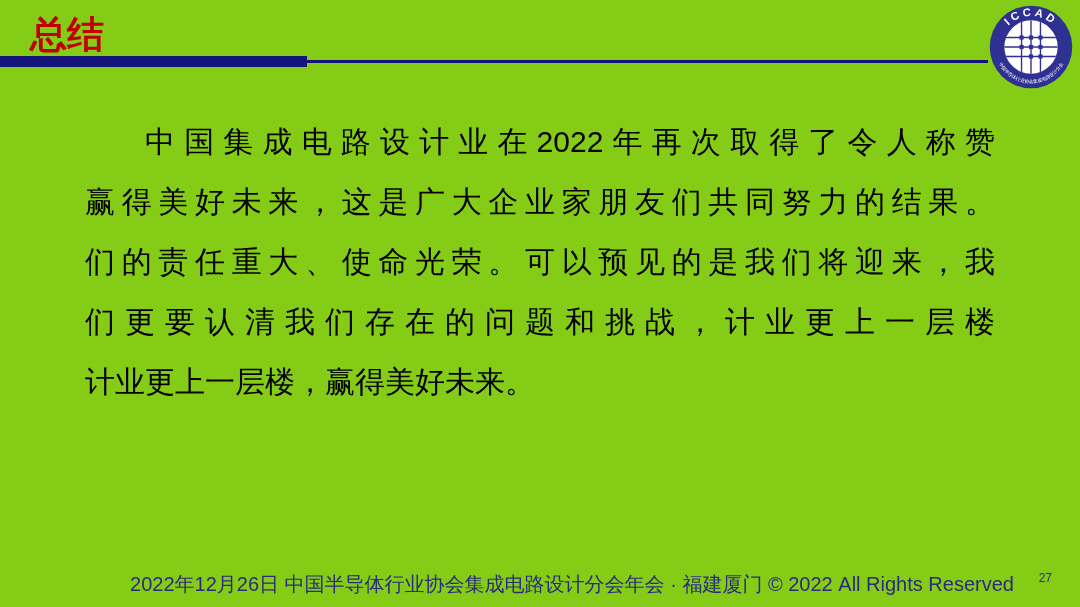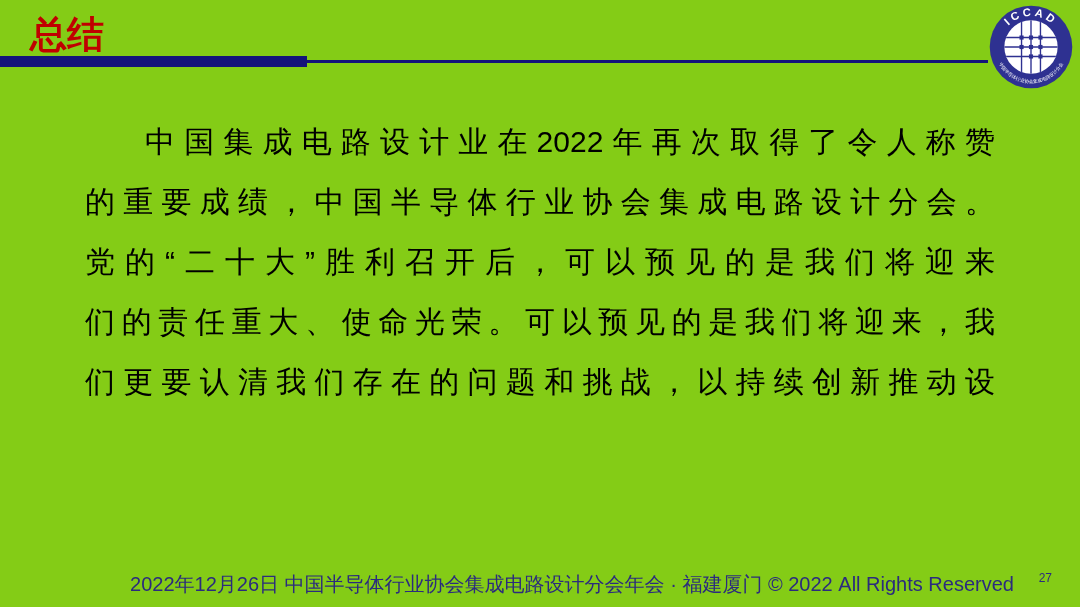"的重要成绩，中国半导体行业协会集成电路设计分会。" div.line { text: 的重要成绩，中国半导体行业协会集成电路设计分会 -> 赢得美好未来，这是广大企业家朋友们共同努力的结果 }
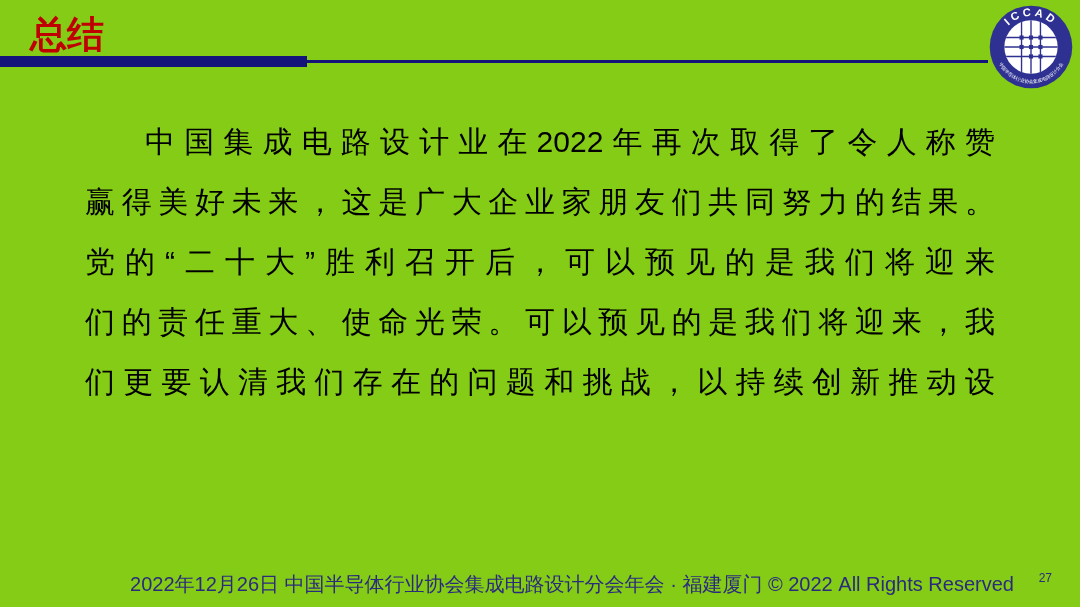"党的“二十大”胜利召开后，可以预见的是我们将迎来" div.line { html: <div>党的“二十大”胜利召开后，可以预见的是我们将迎来</div> -> none }
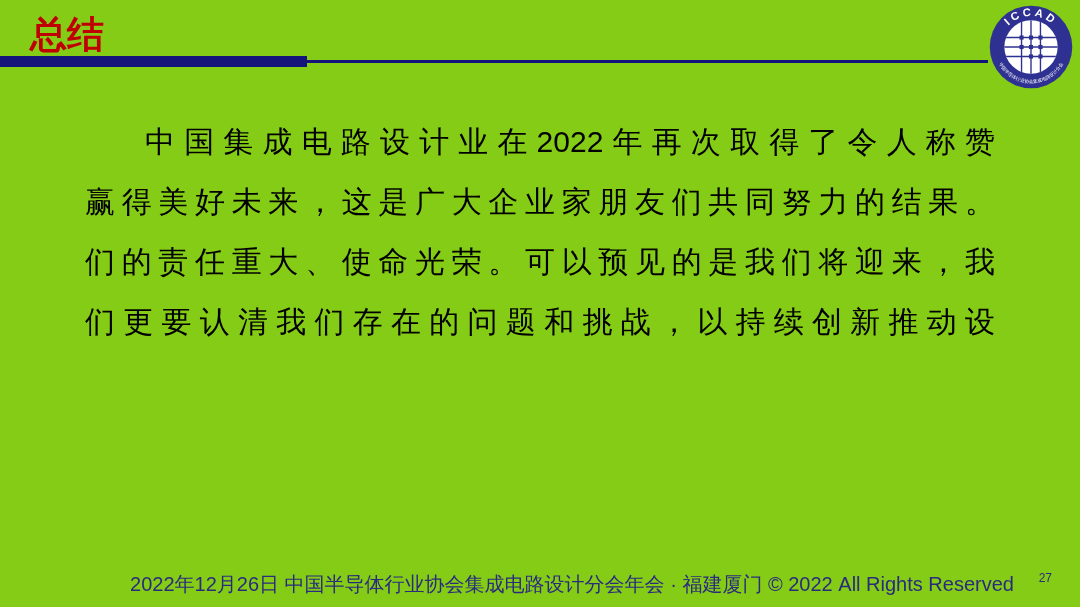"们更要认清我们存在的问题和挑战，以持续创新推动设" div.line { text: 以持续创新推动设 -> 计业更上一层楼 }
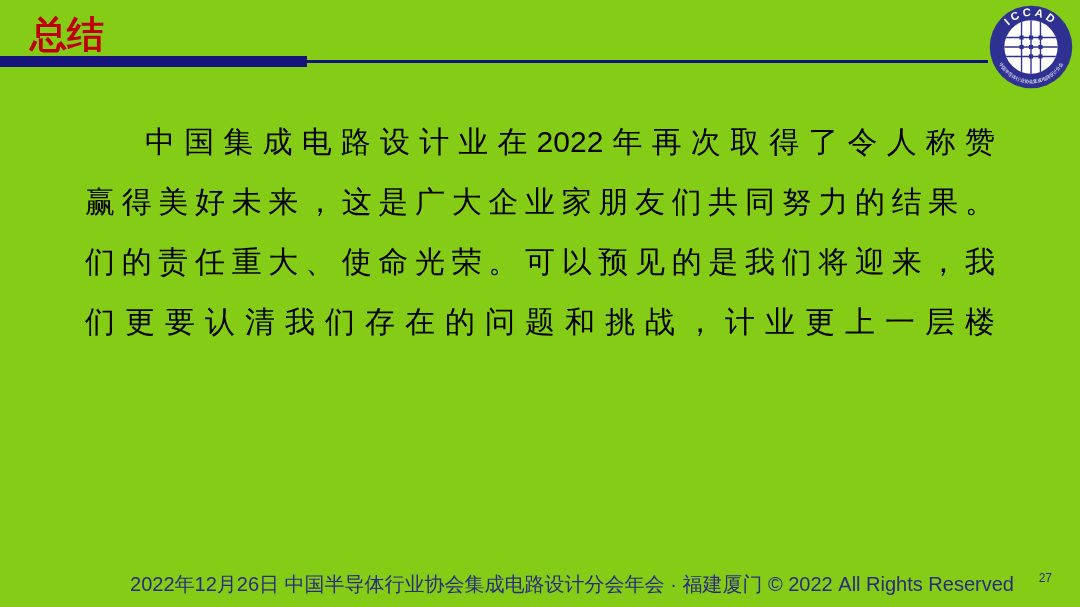"计业更上一层楼，赢得美好未来。" div.line { html: none -> <div>计业更上一层楼，赢得美好未来。</div> }
